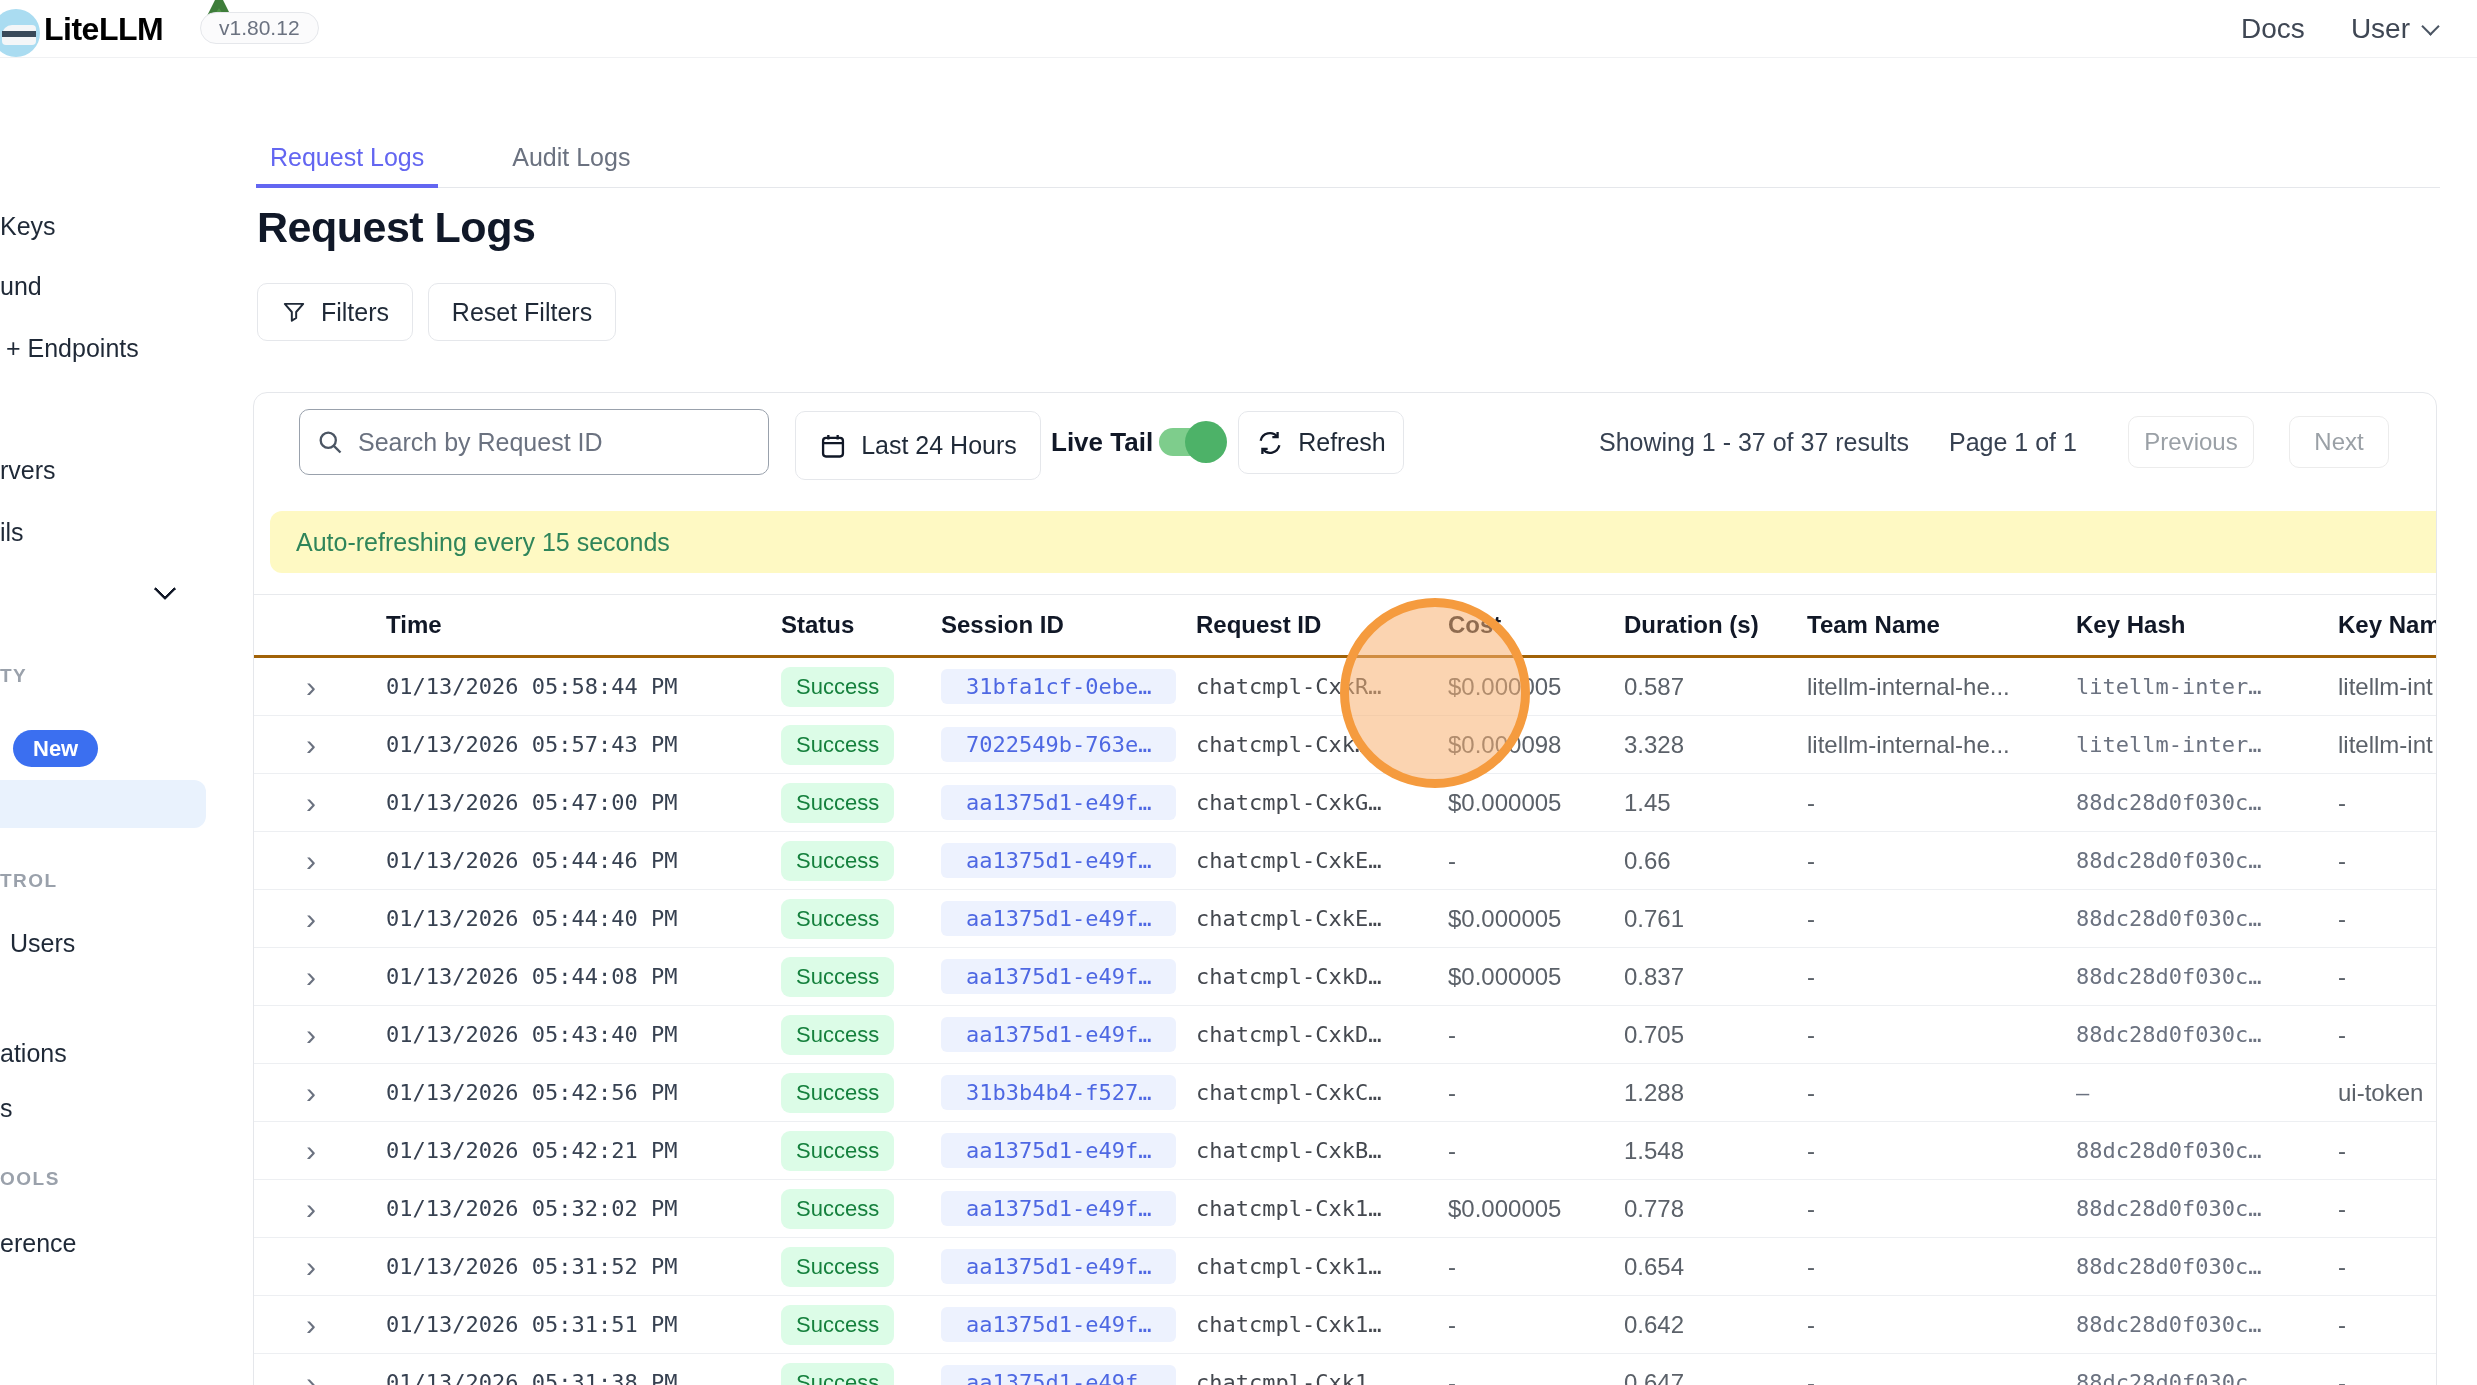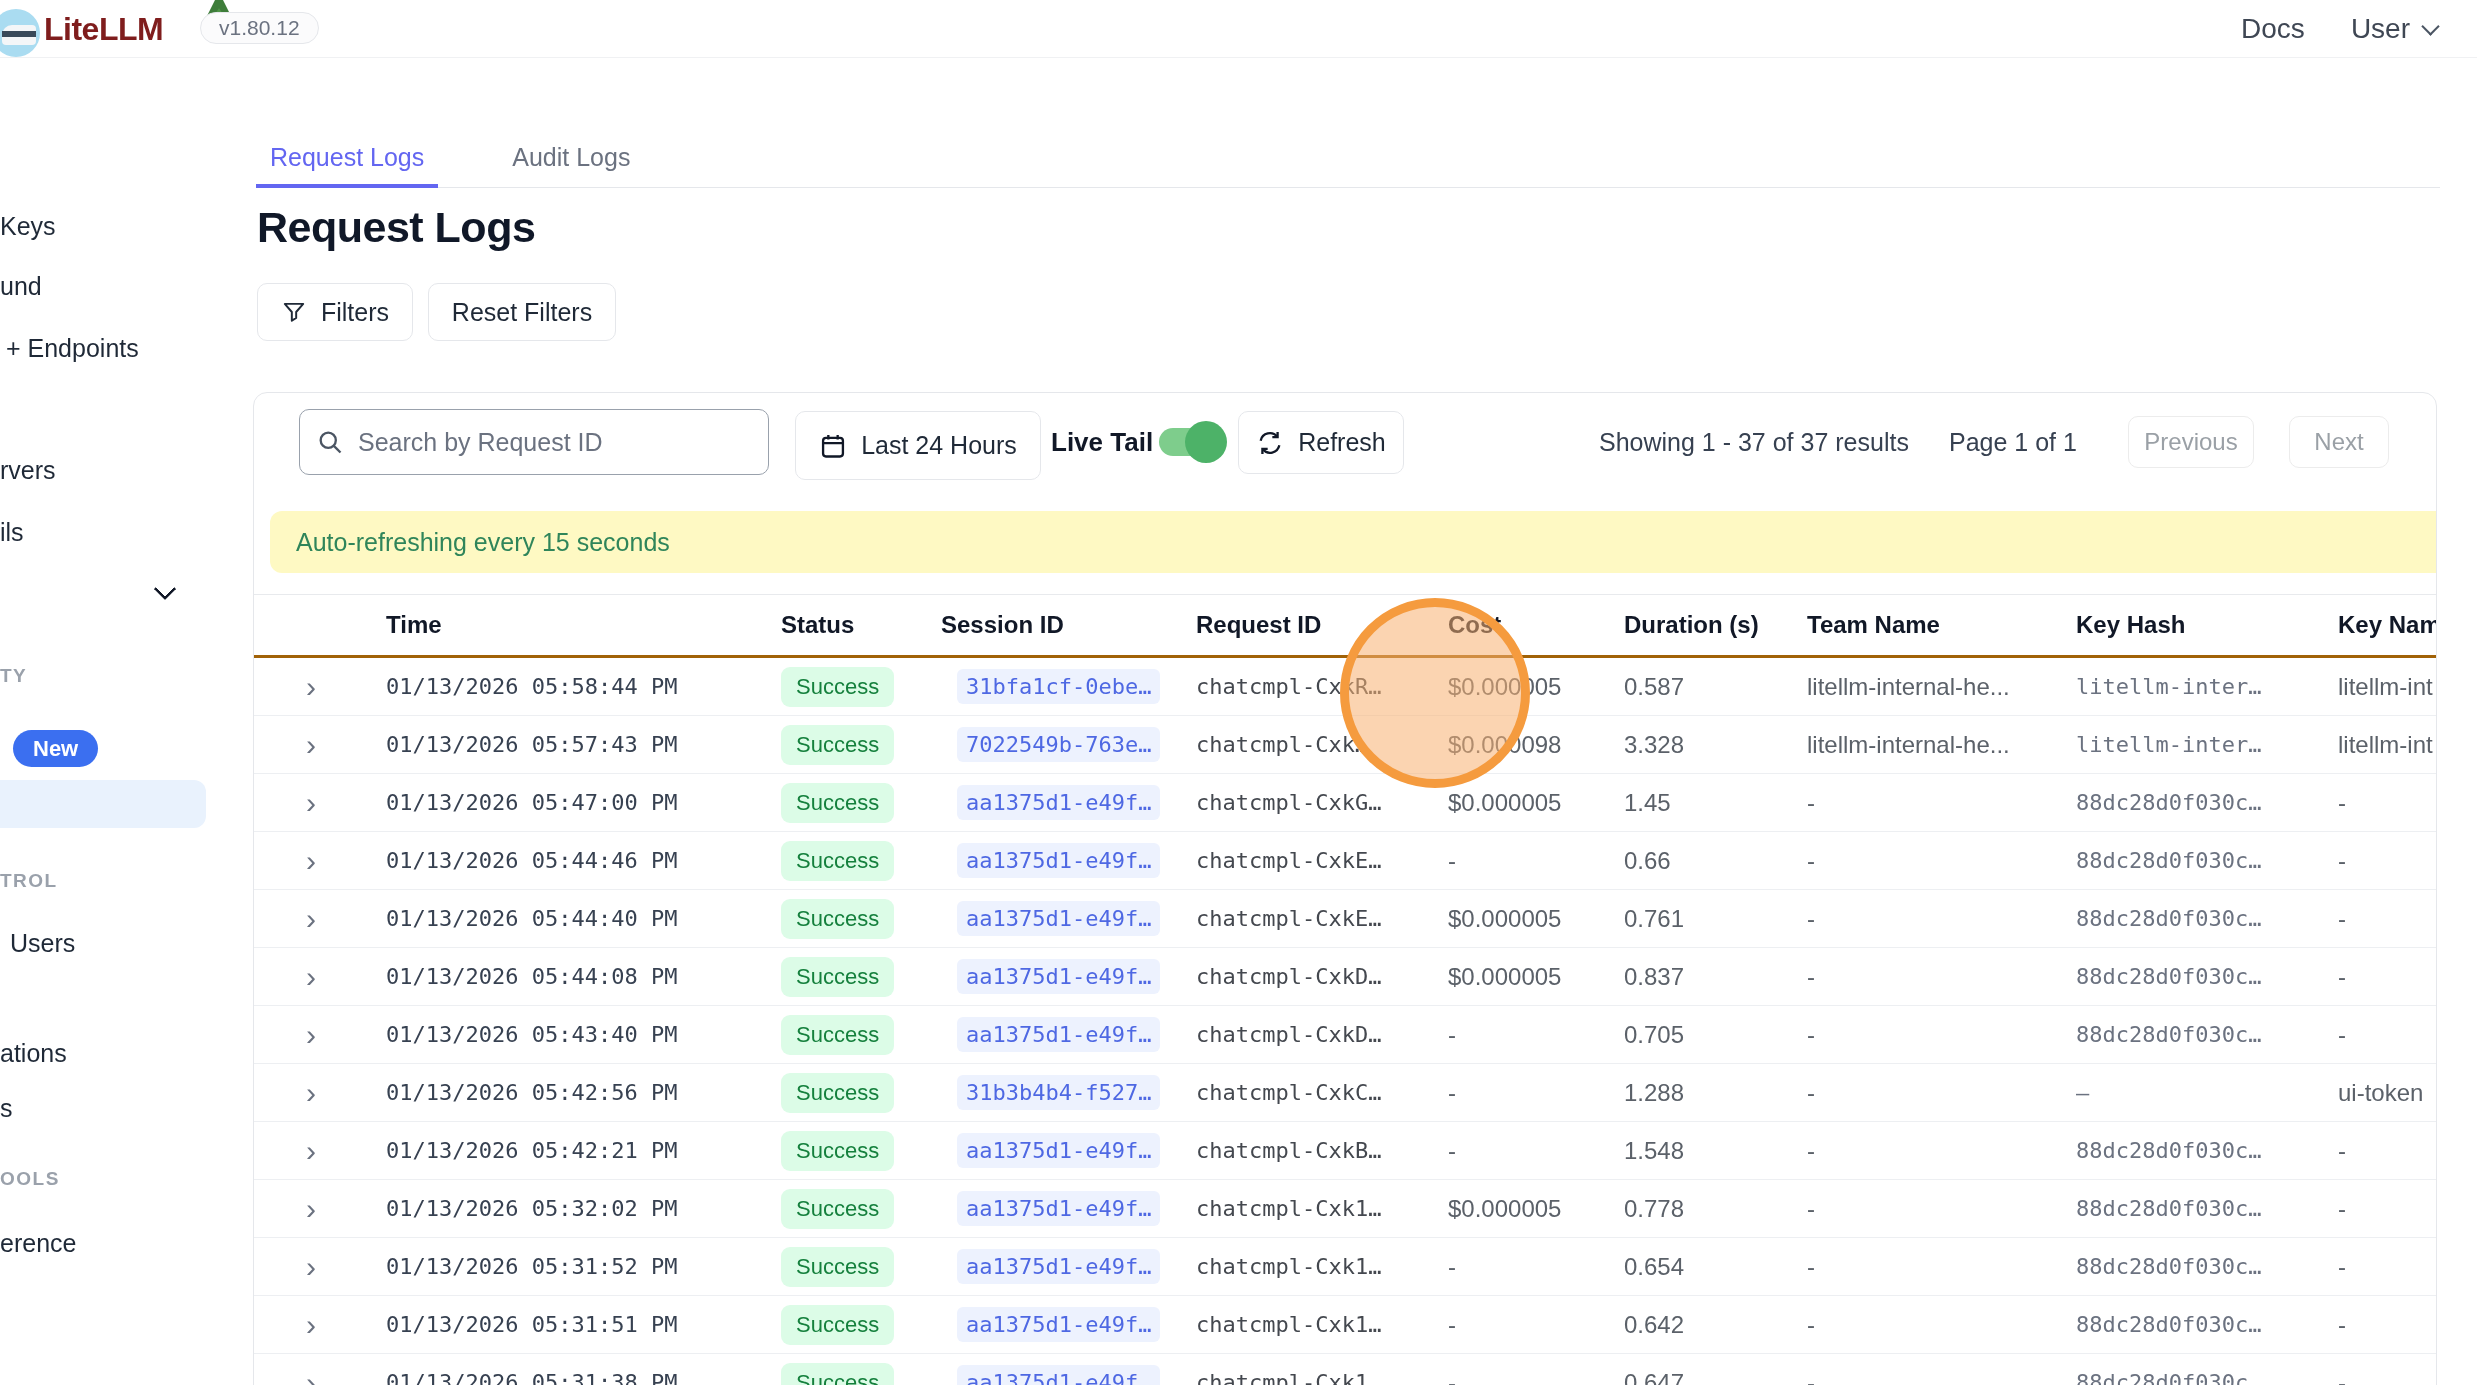"LiteLLM" .brand { color: #7f1d1d -> #000000 }
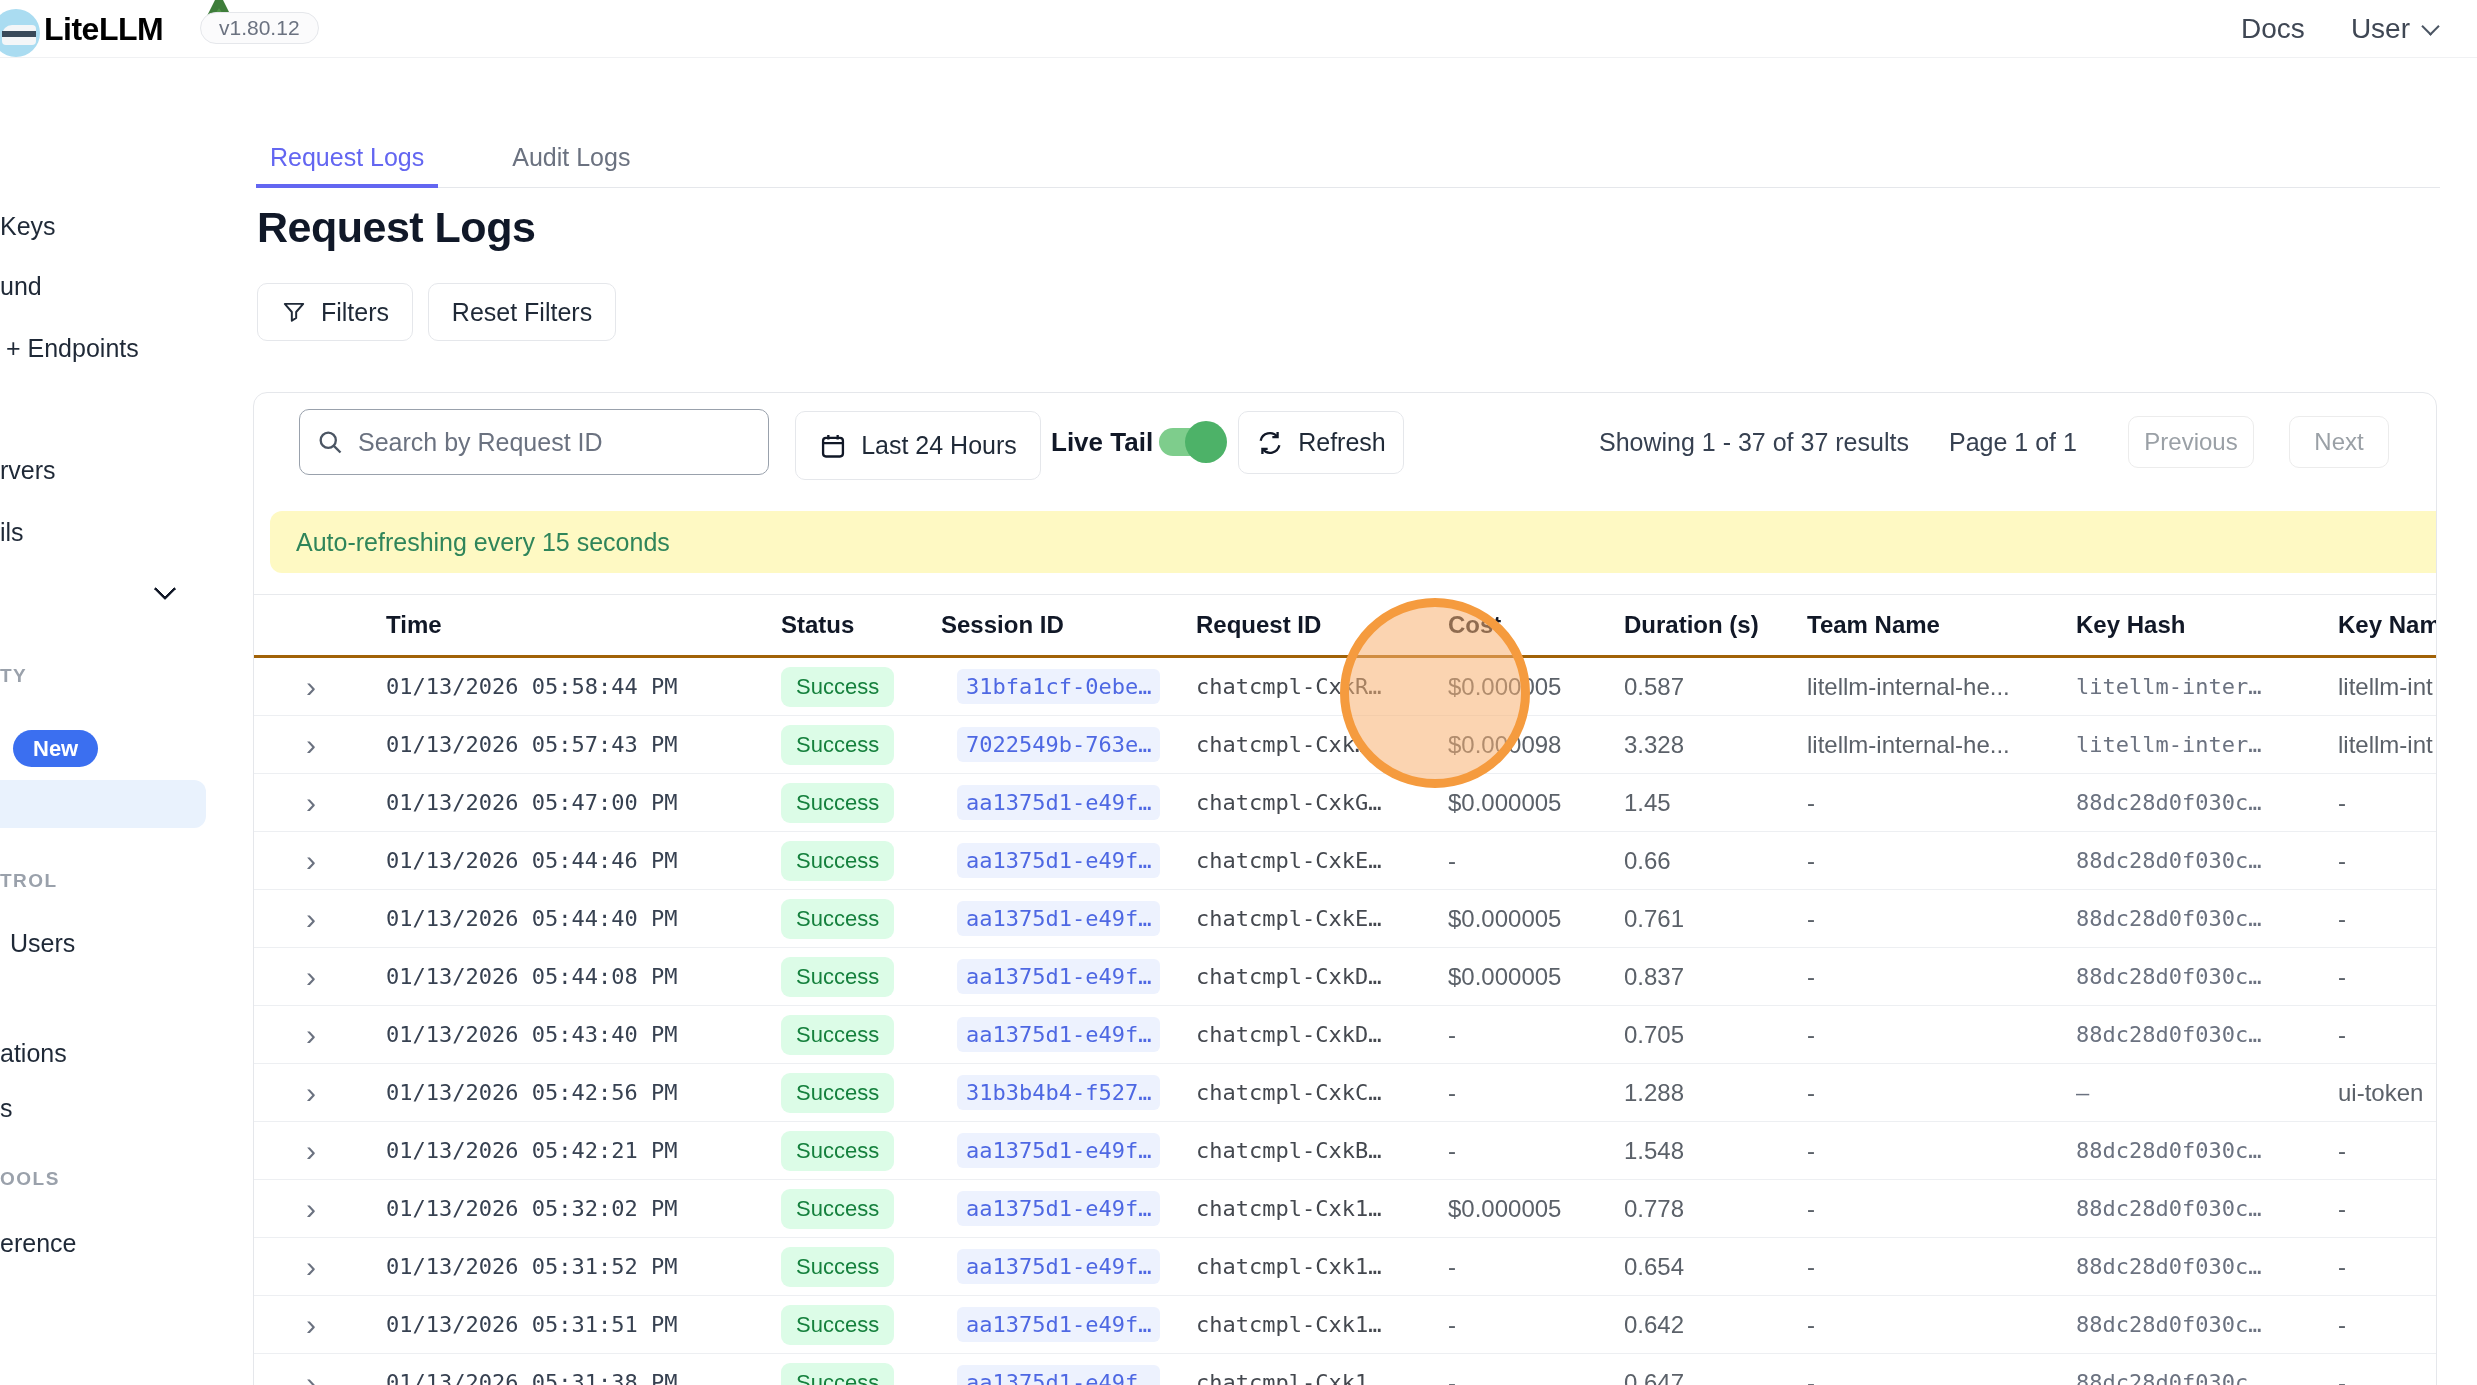"31bfa1cf-0ebe…" .chip-session { margin-left: 16px -> none; padding: 5px 9px -> 5px 25px }
